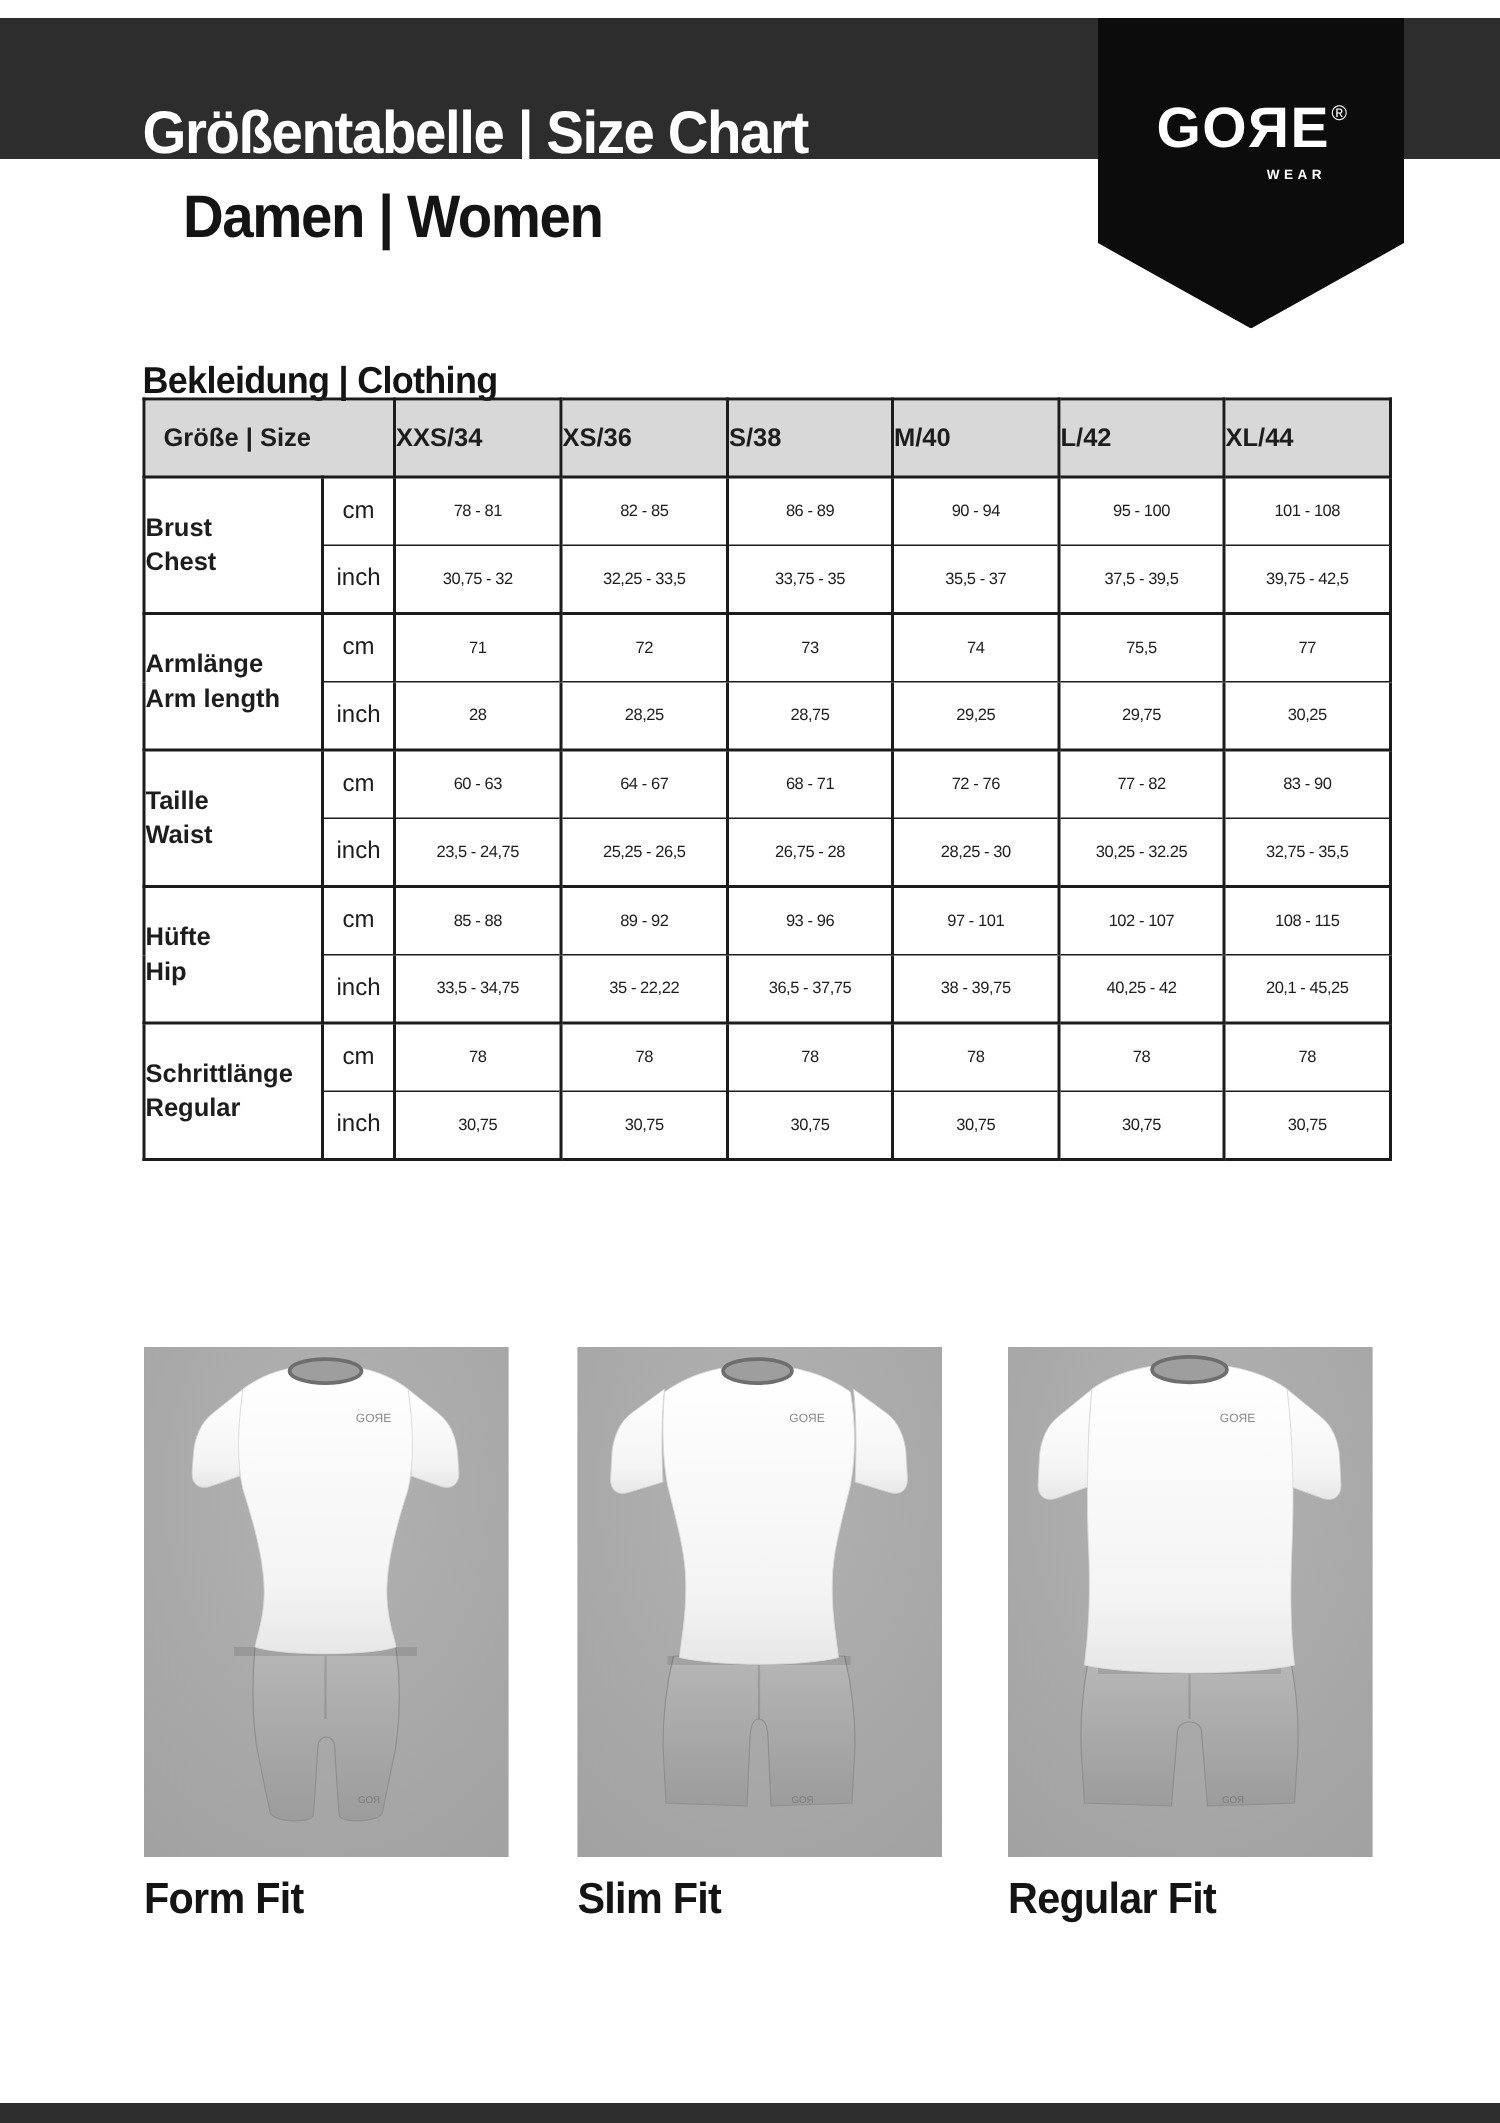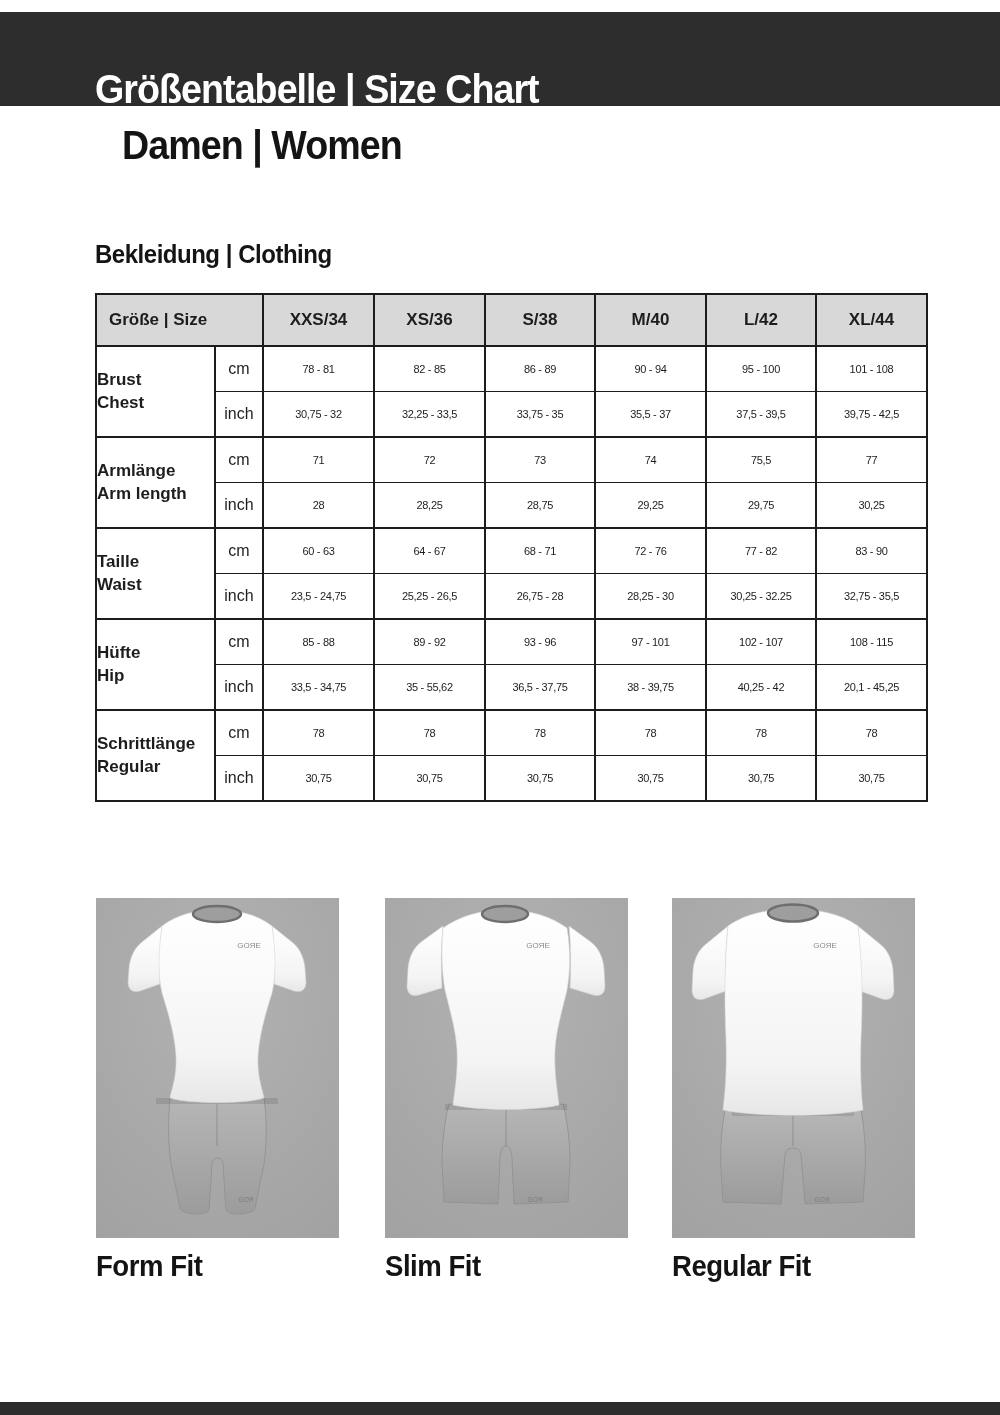"GOЯE®" div.badge { html: none -> <div> <div><span>GOЯE</span><span>®</span></div> <div>WEAR</div> </div> }
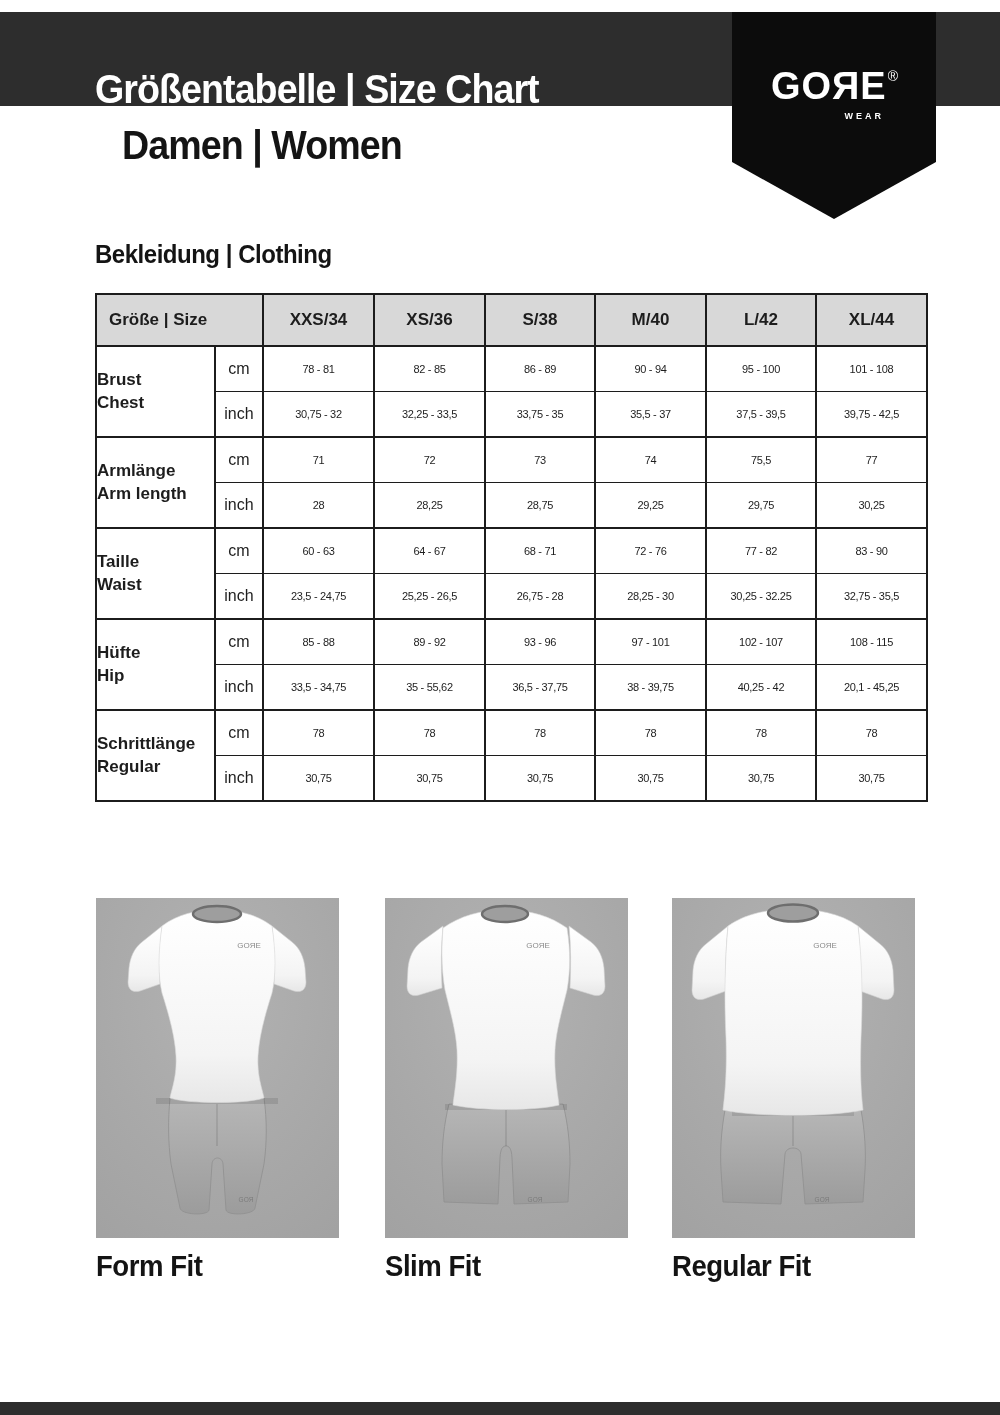"Größe | Size" table.size-table { top: 281px -> 253px }
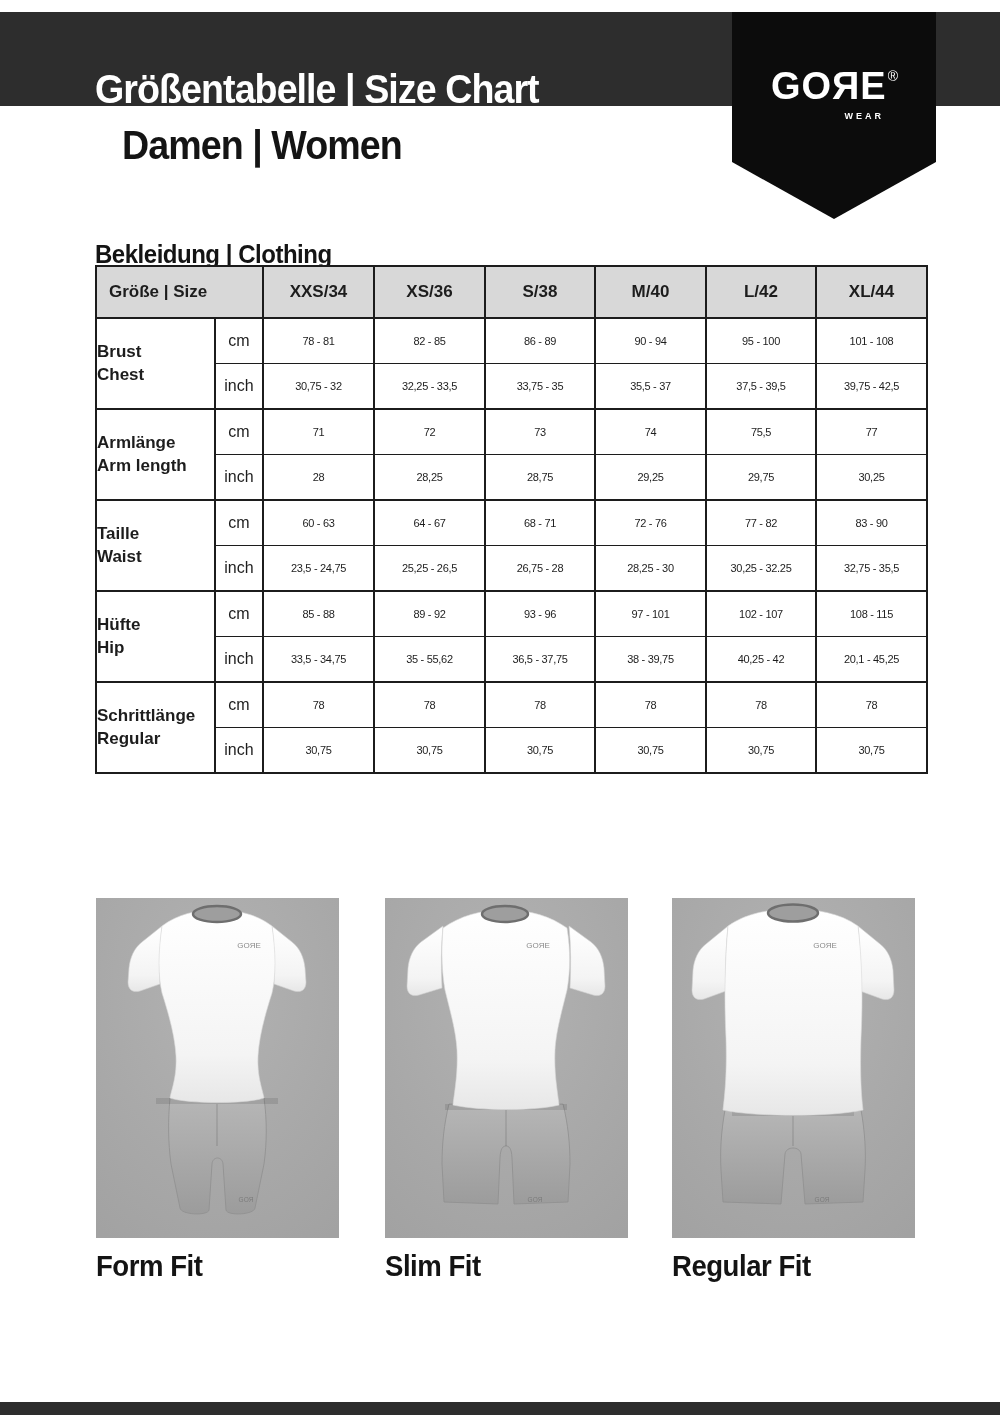"XXS/34" .size-table th { text-align: center -> left }
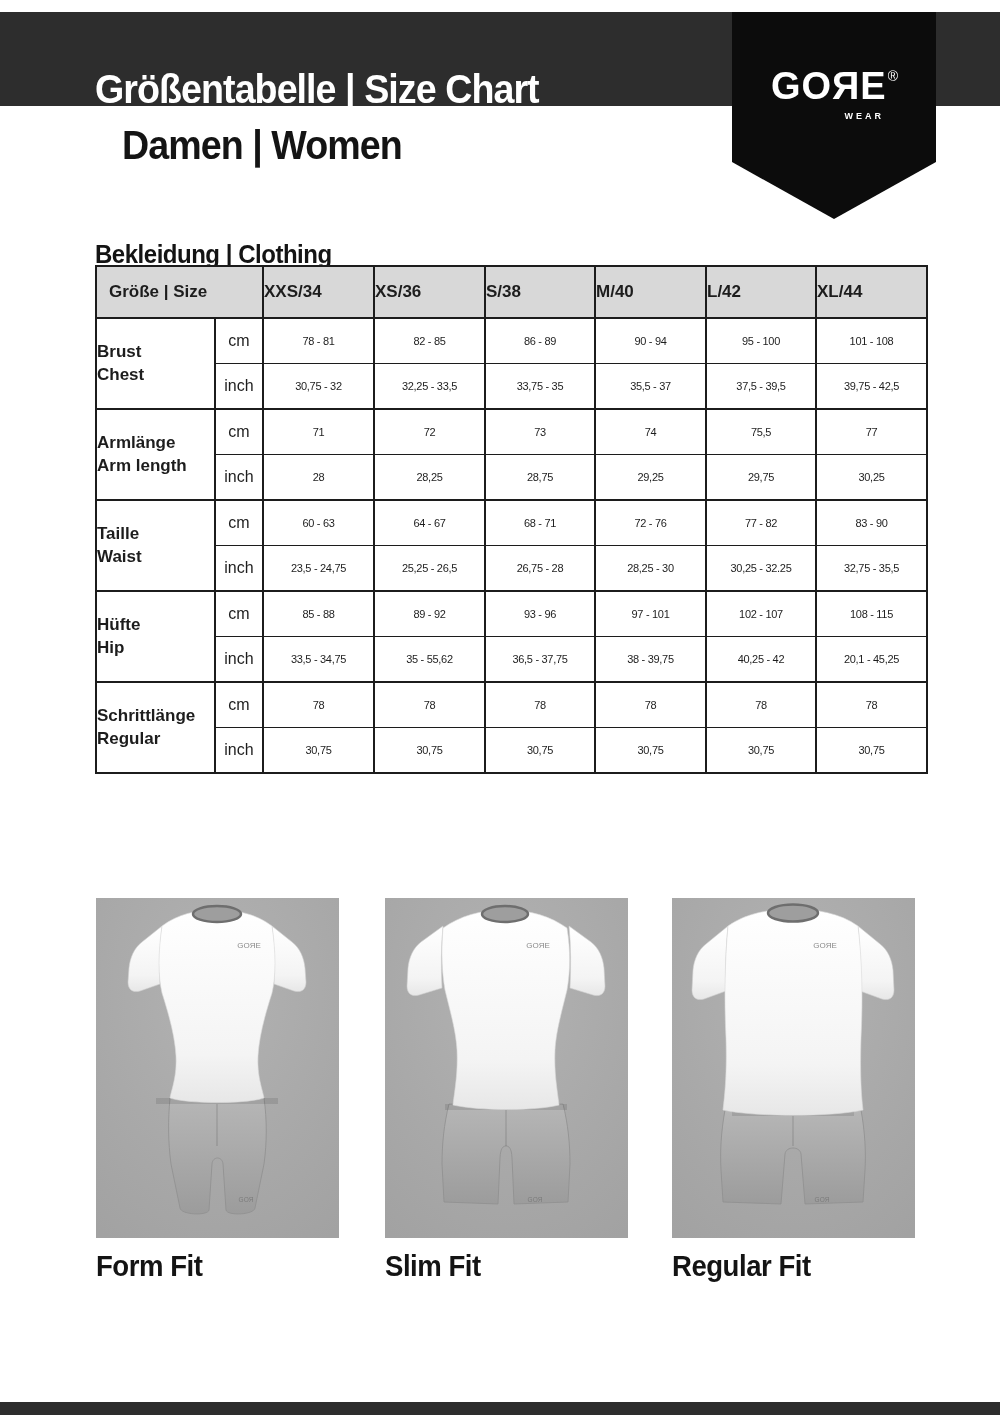"35 - 55,62" td.v { text: 55,62 -> 22,22 }
